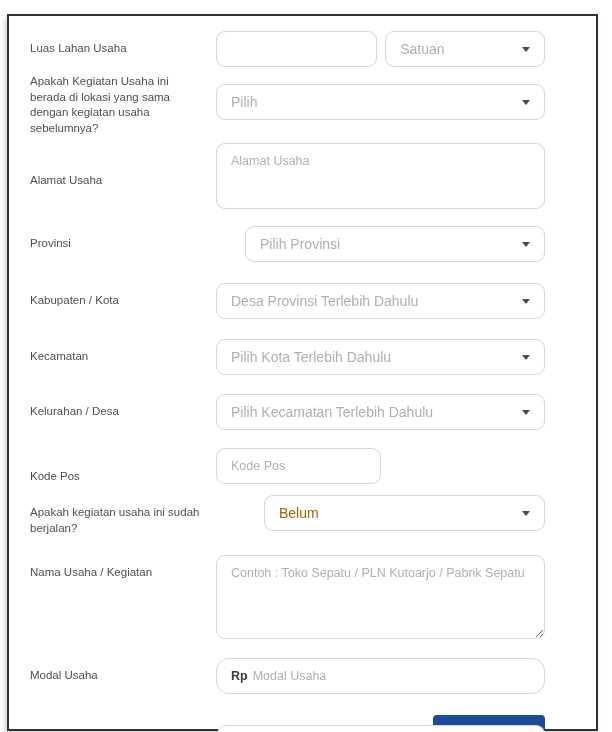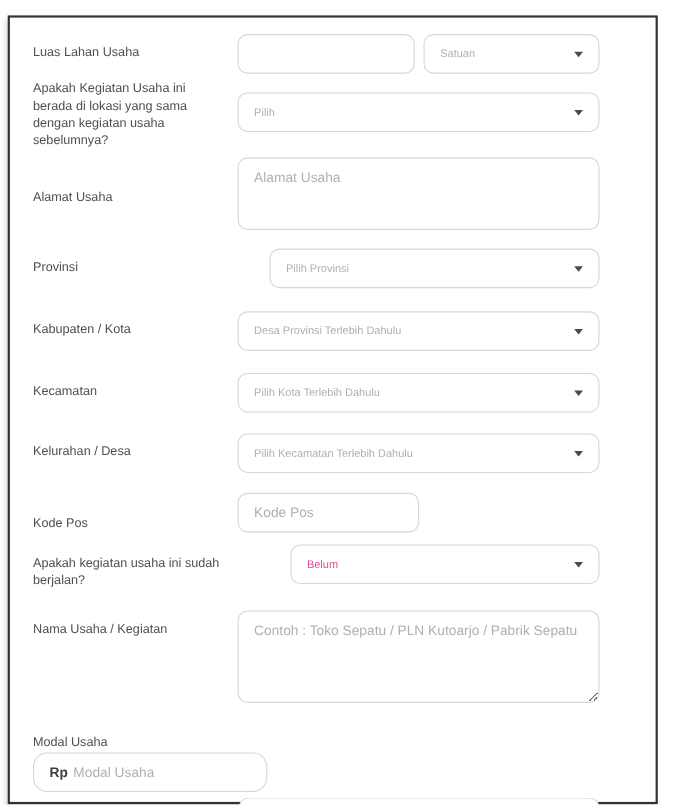"Satuan" .control { font-size: 10px -> 14px }
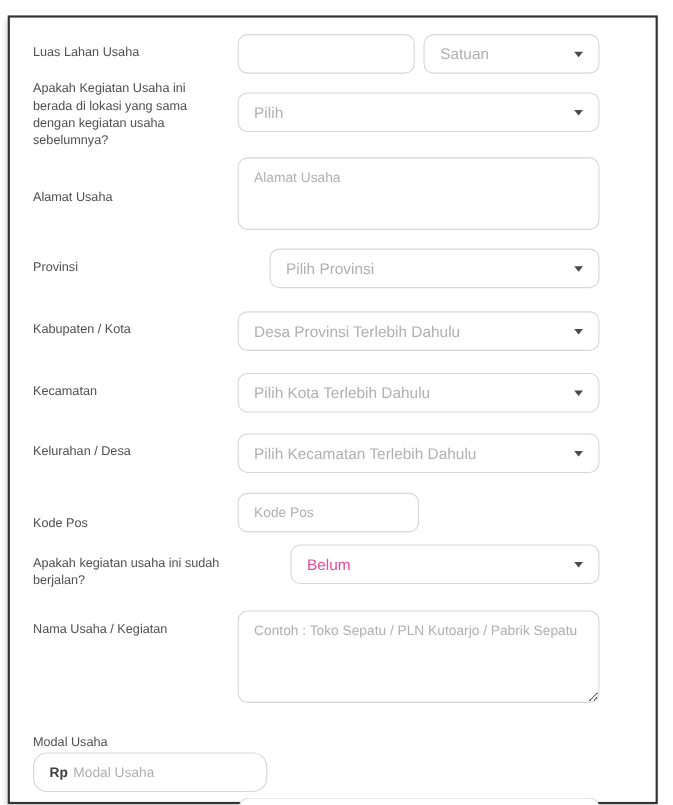"Belum" .value { color: #ec4899 -> #a16207 }
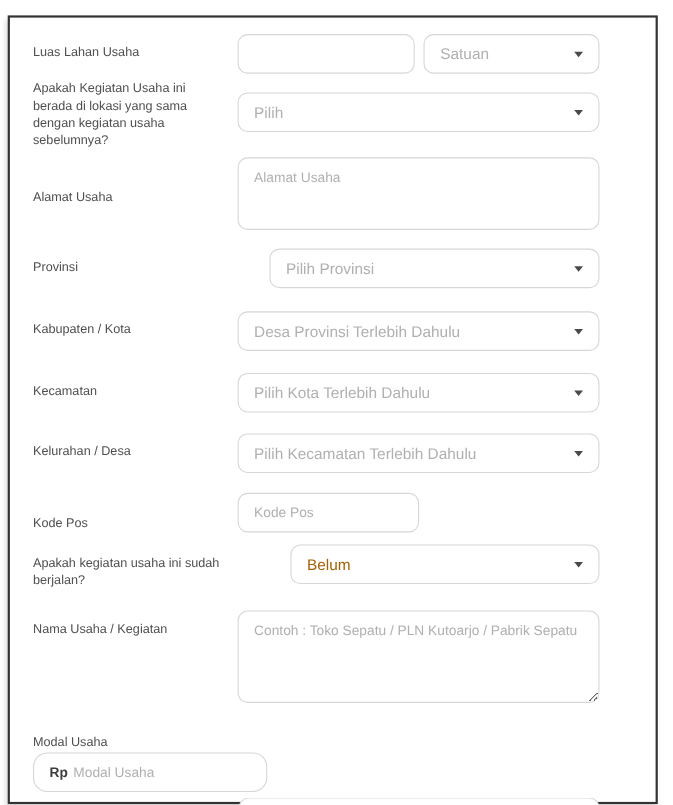"Modal Usaha" .mt-r11 { flex-direction: column -> none }
